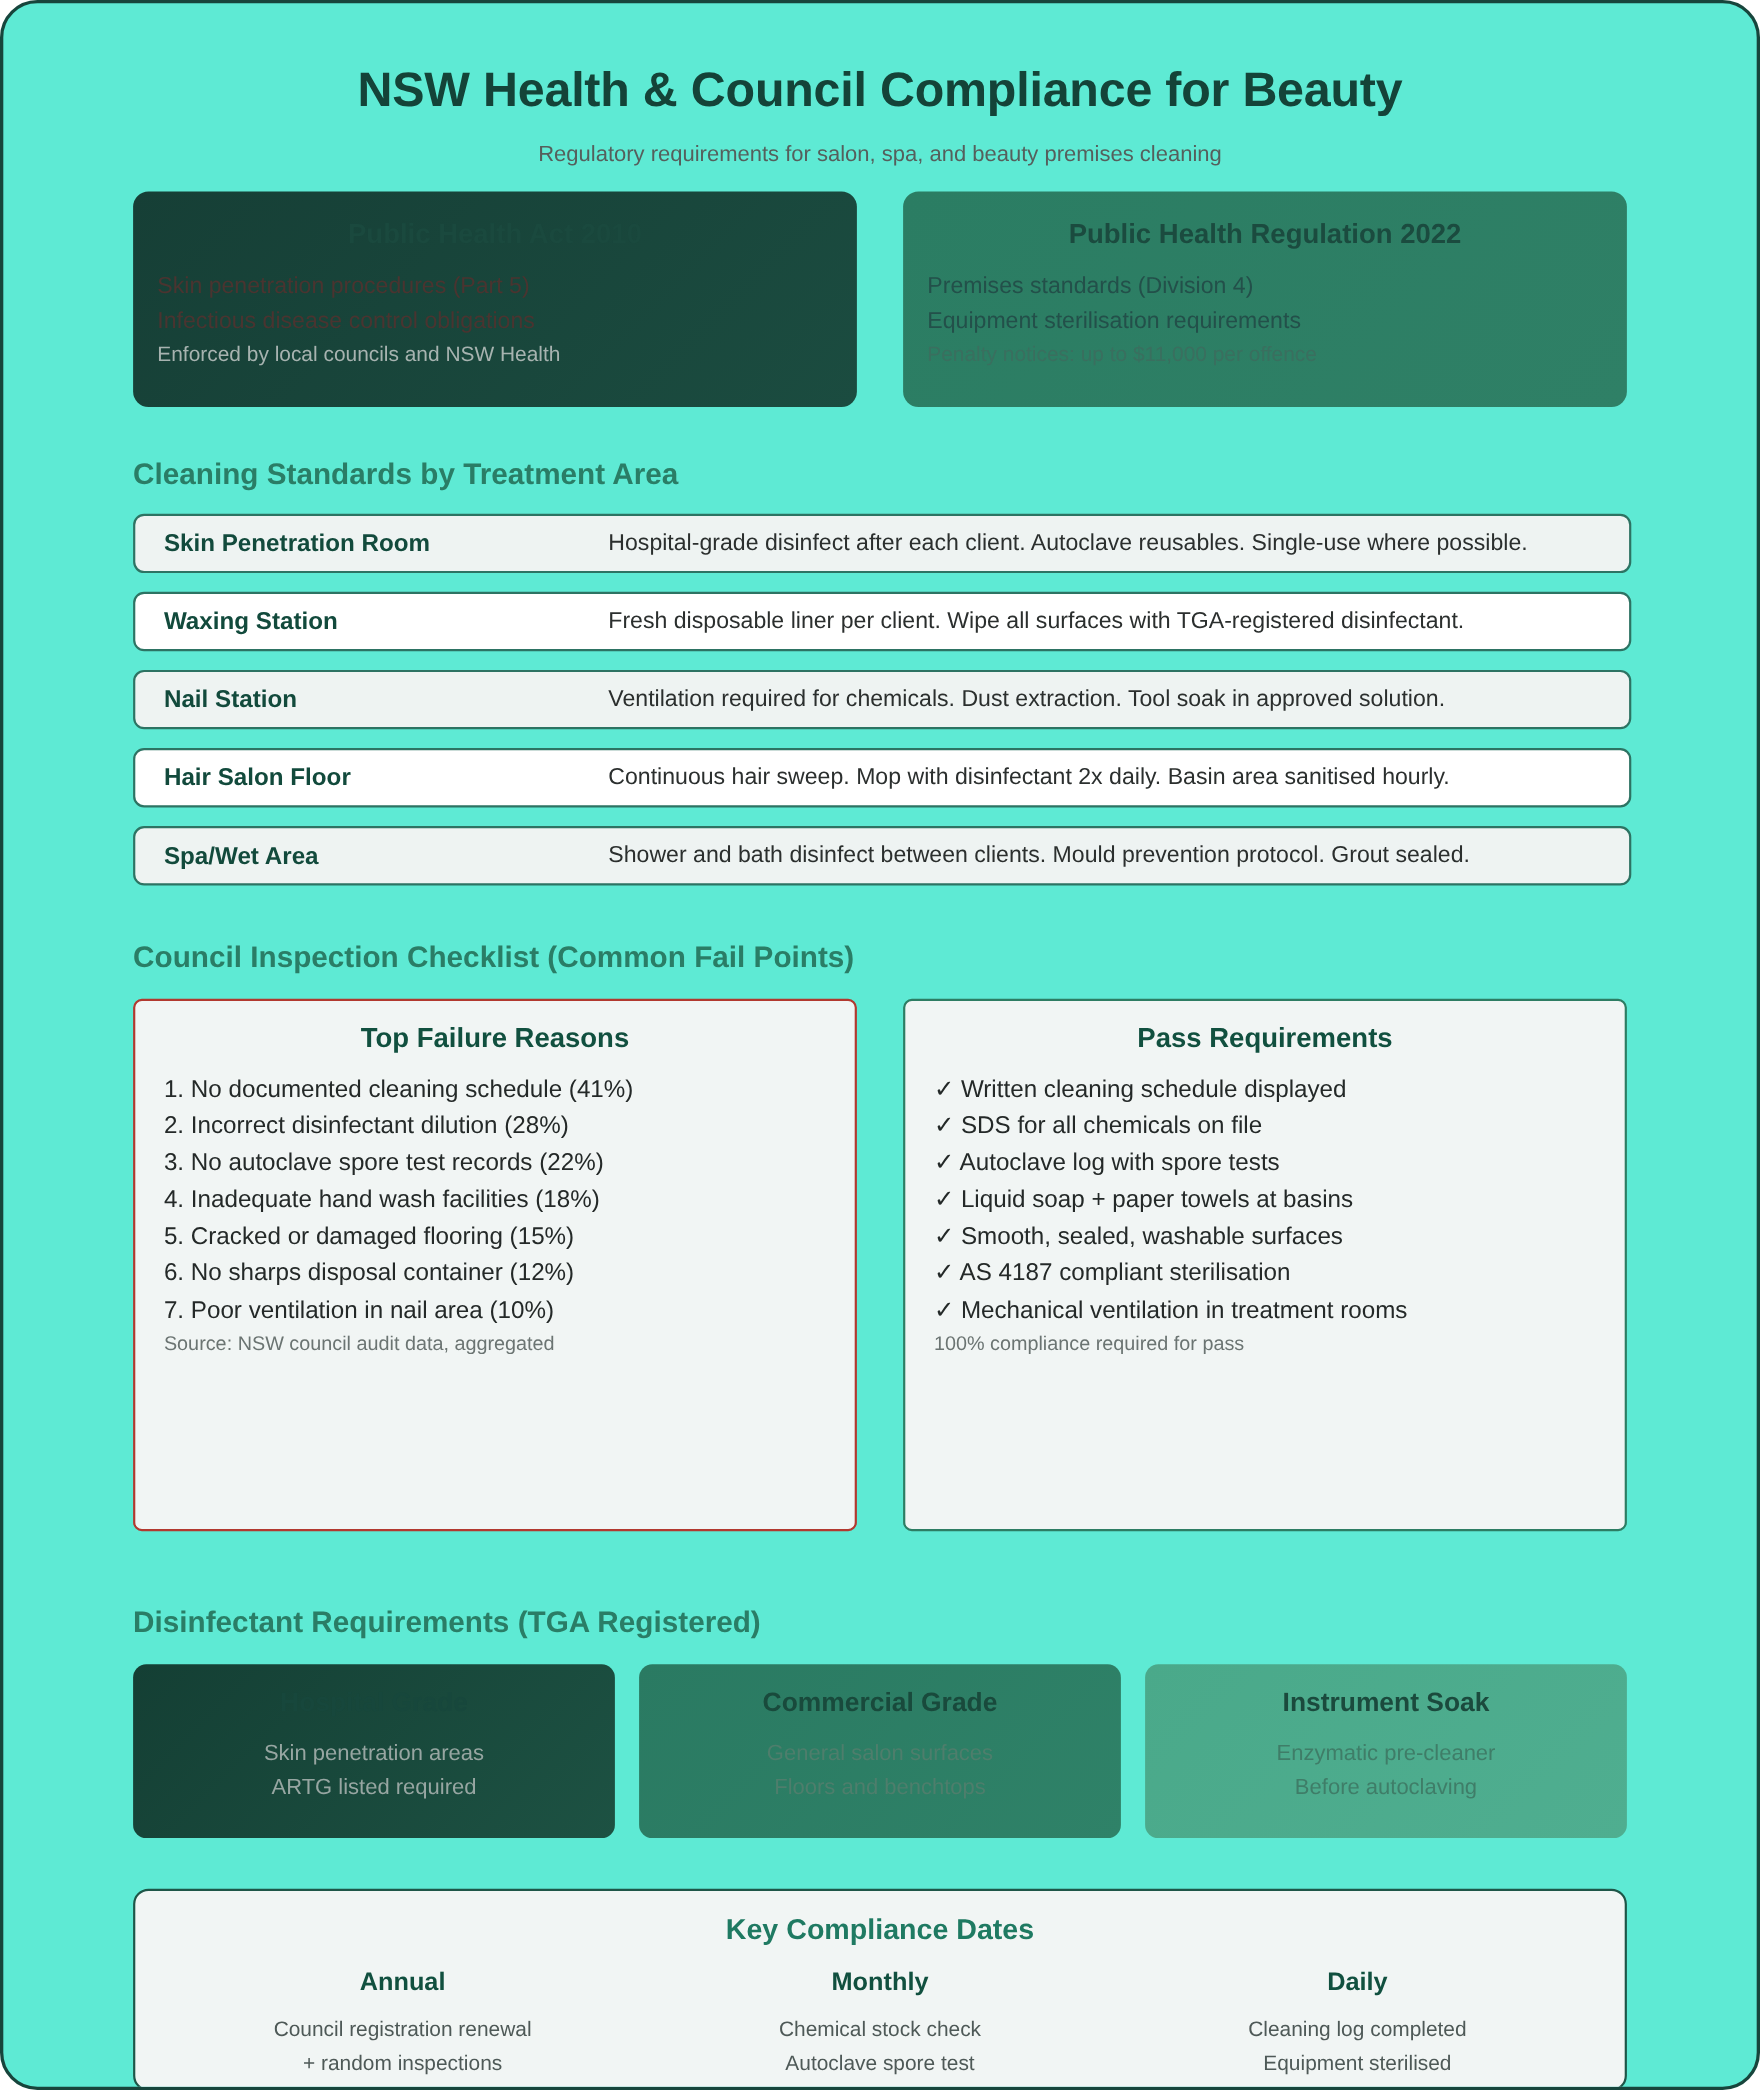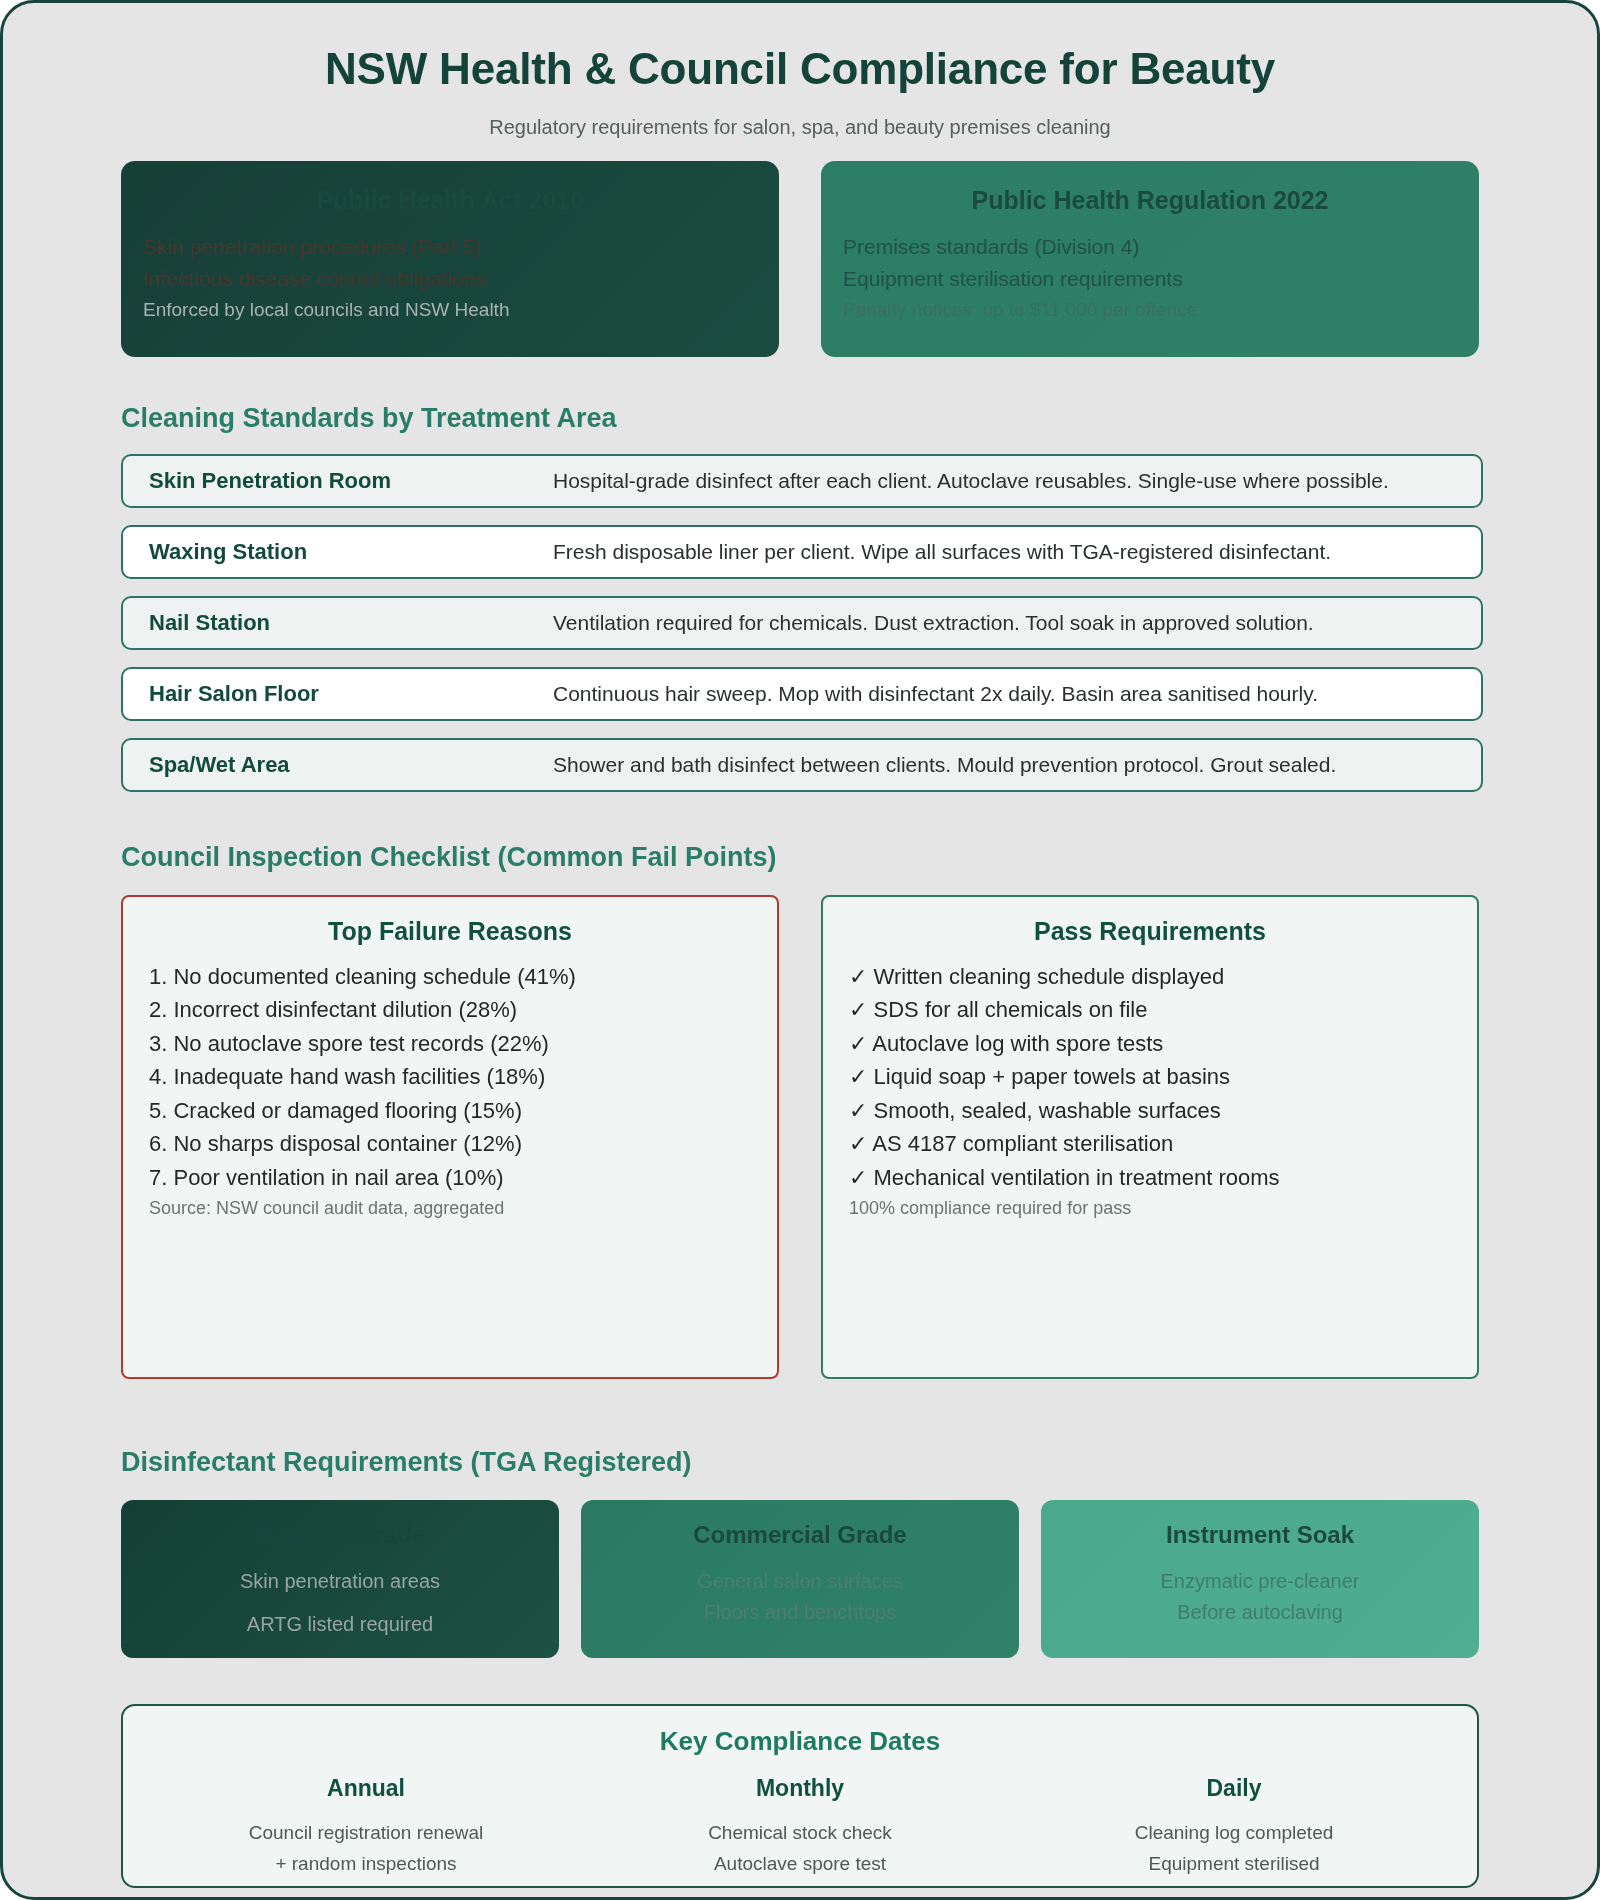"NSW Health & Council Compliance" .page { background: #e5e5e5 -> #5eead4; padding: 3px 118px -> 16px 118px }
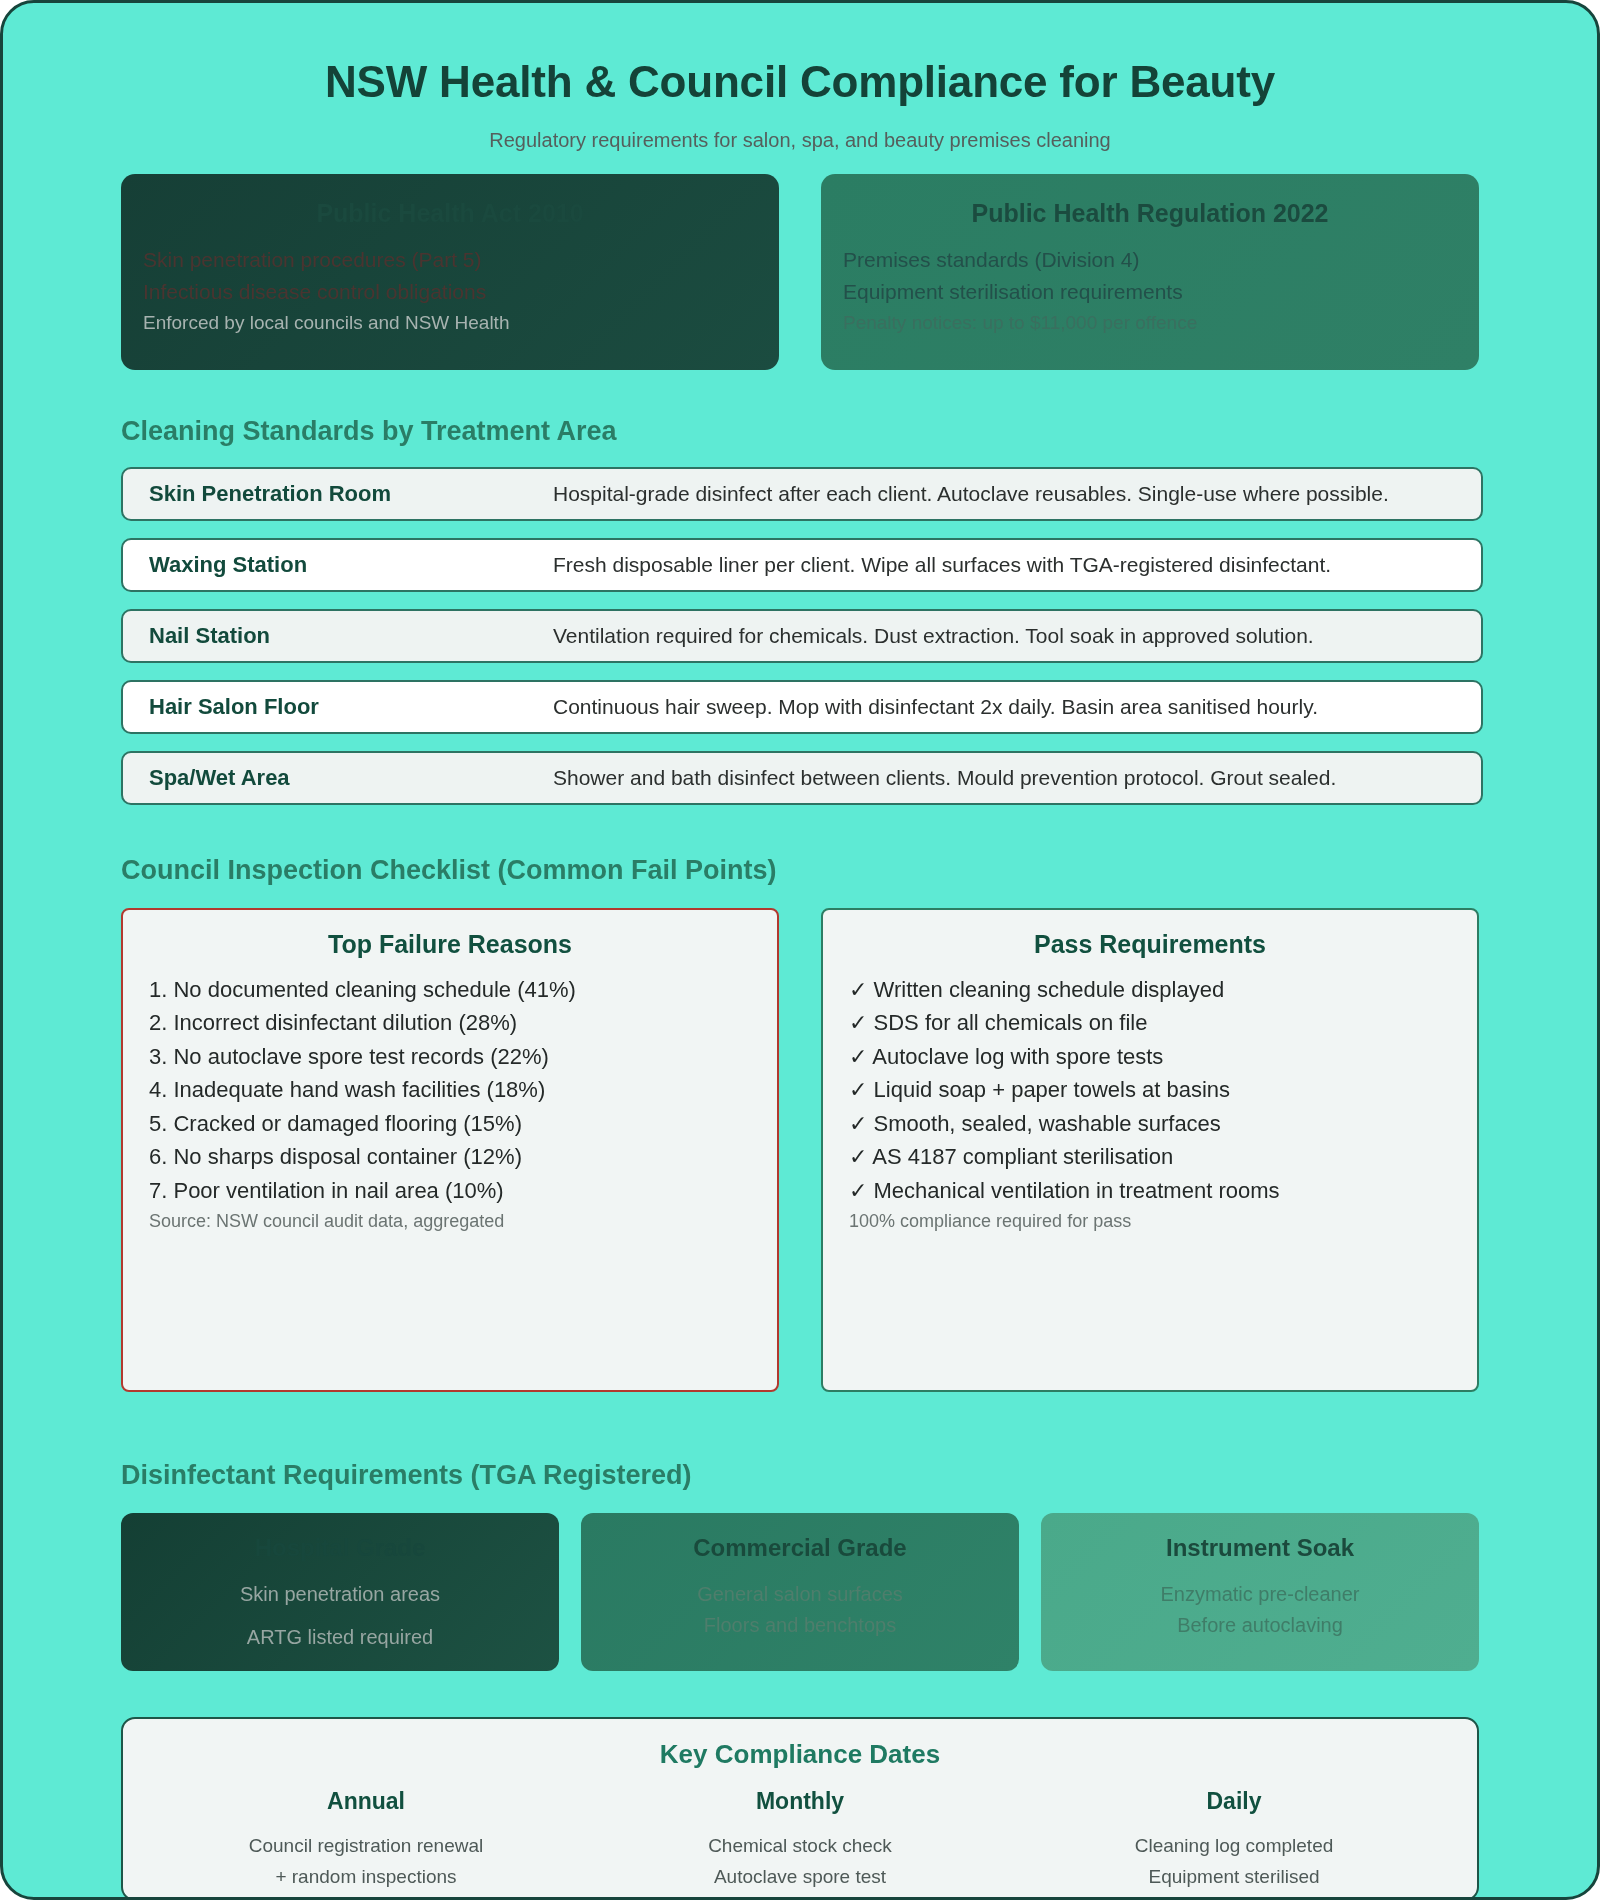"Skin penetration areas" .dis-card.lvl1 .dis-line { margin-top: 12px -> none }
